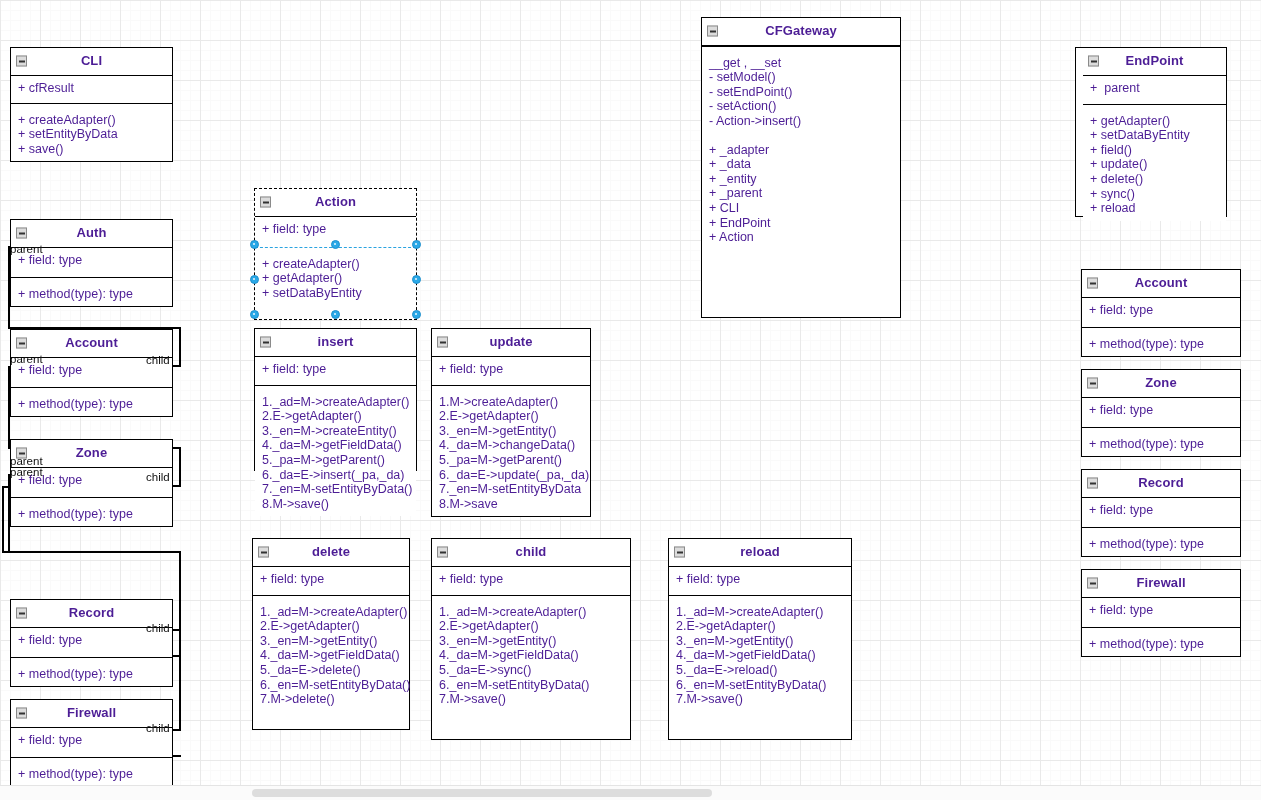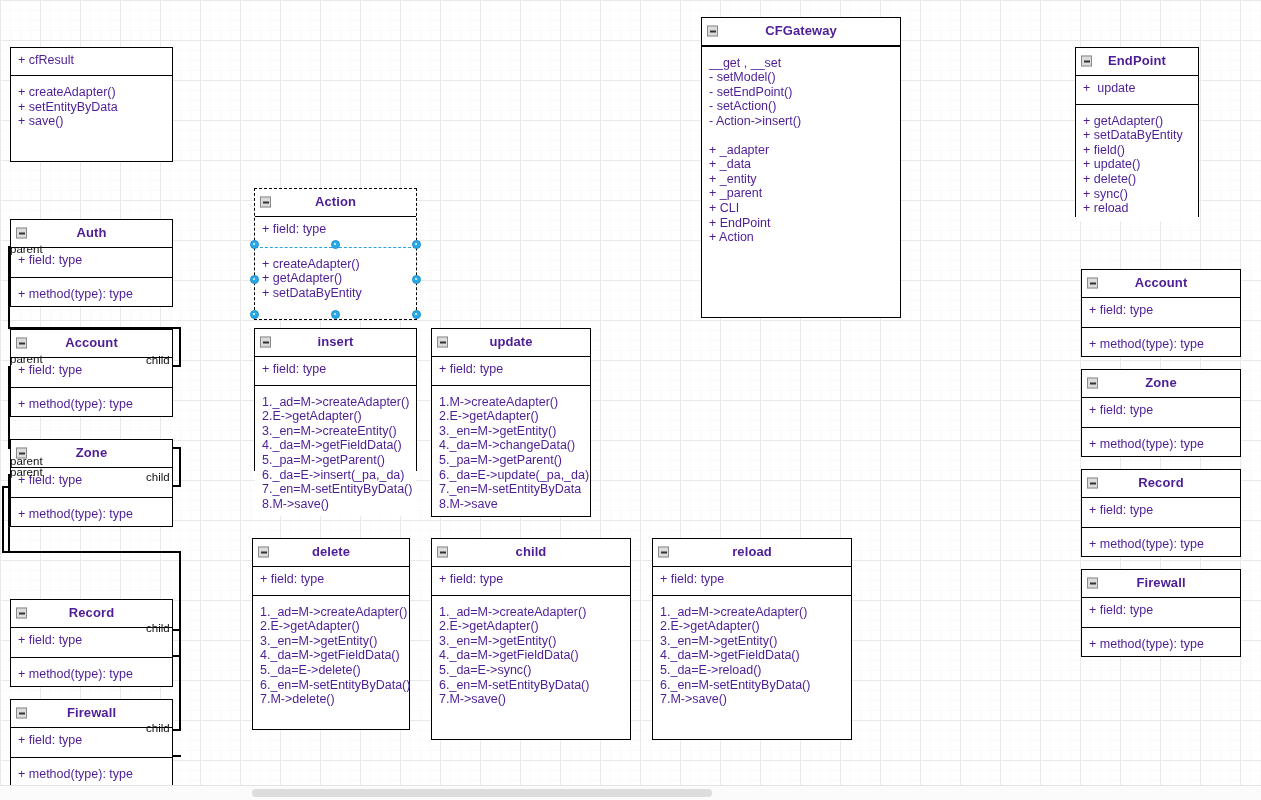"CLI" div.hdr { html: none -> <div> <span></span> <span>CLI</span> </div> }
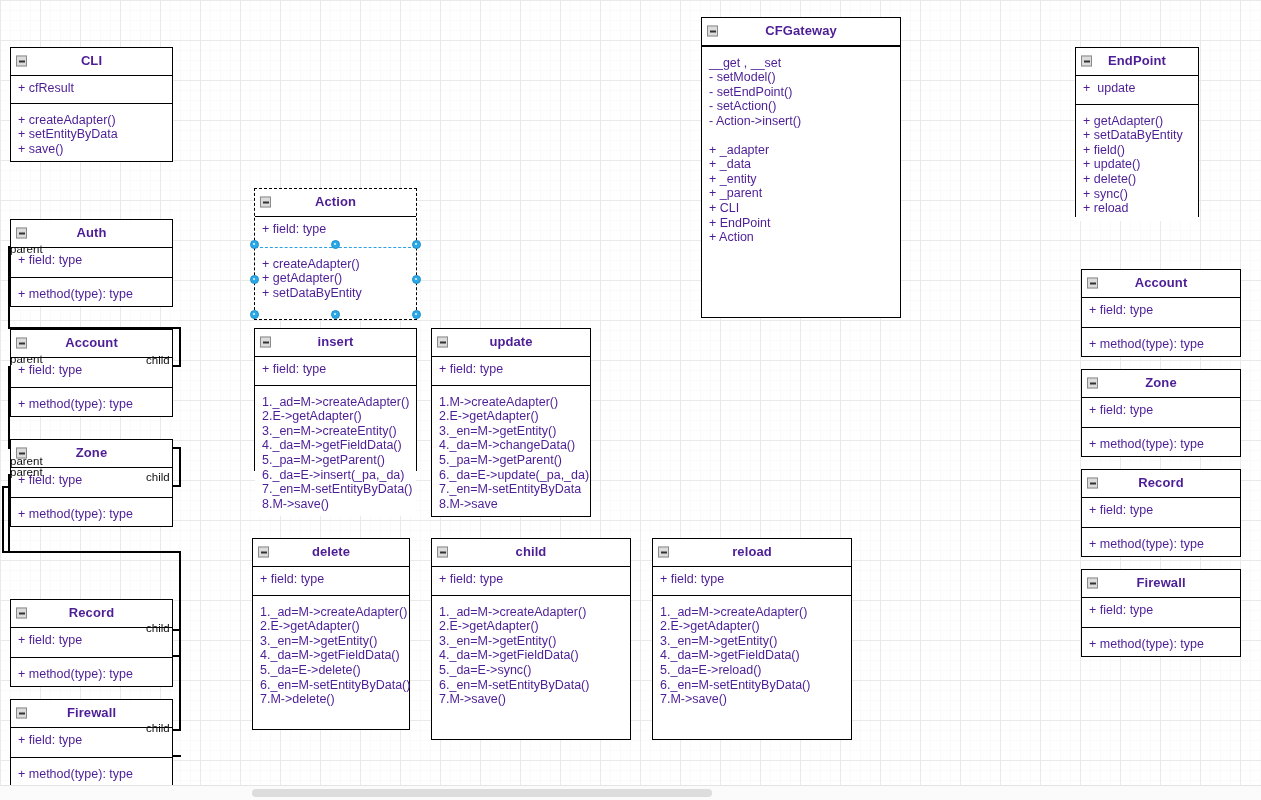"EndPoint" div.uml { padding-left: none -> 7px; width: 124px -> 152px }
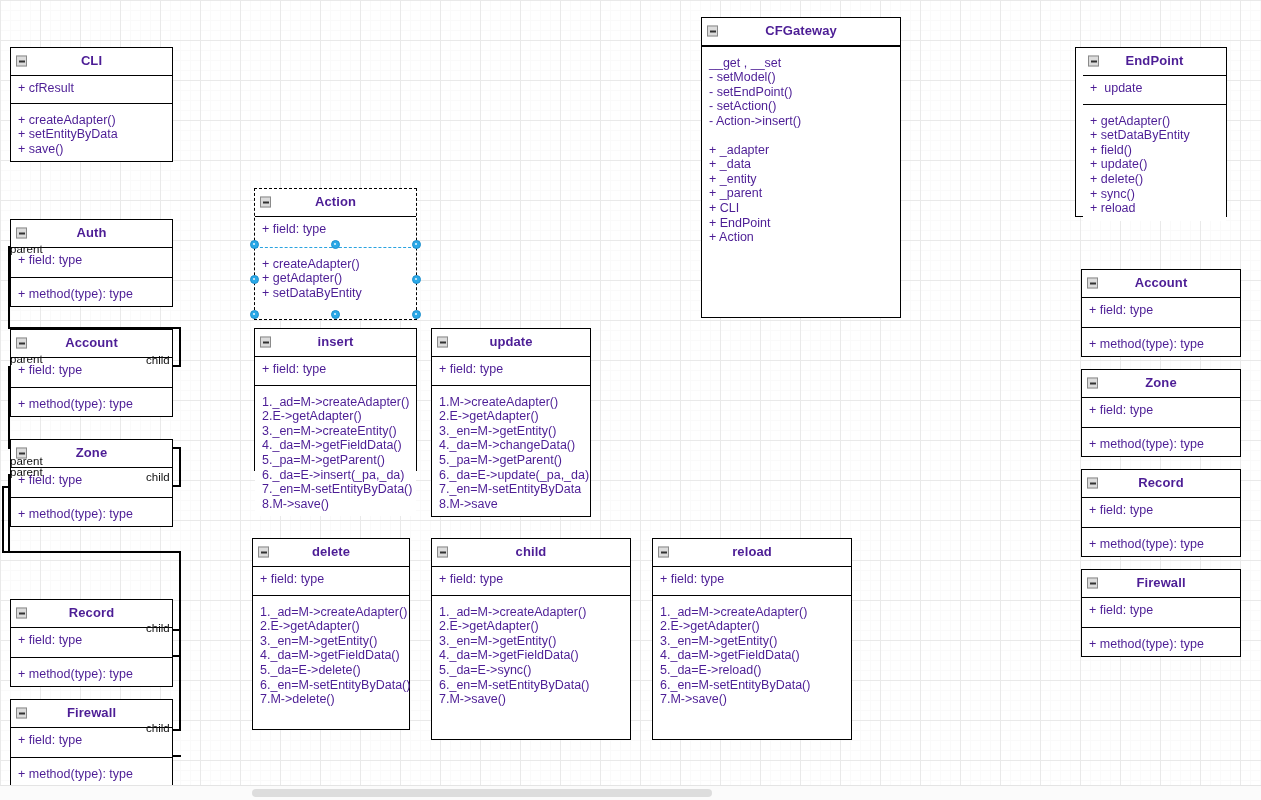"+ update" div.line { text: update -> parent }
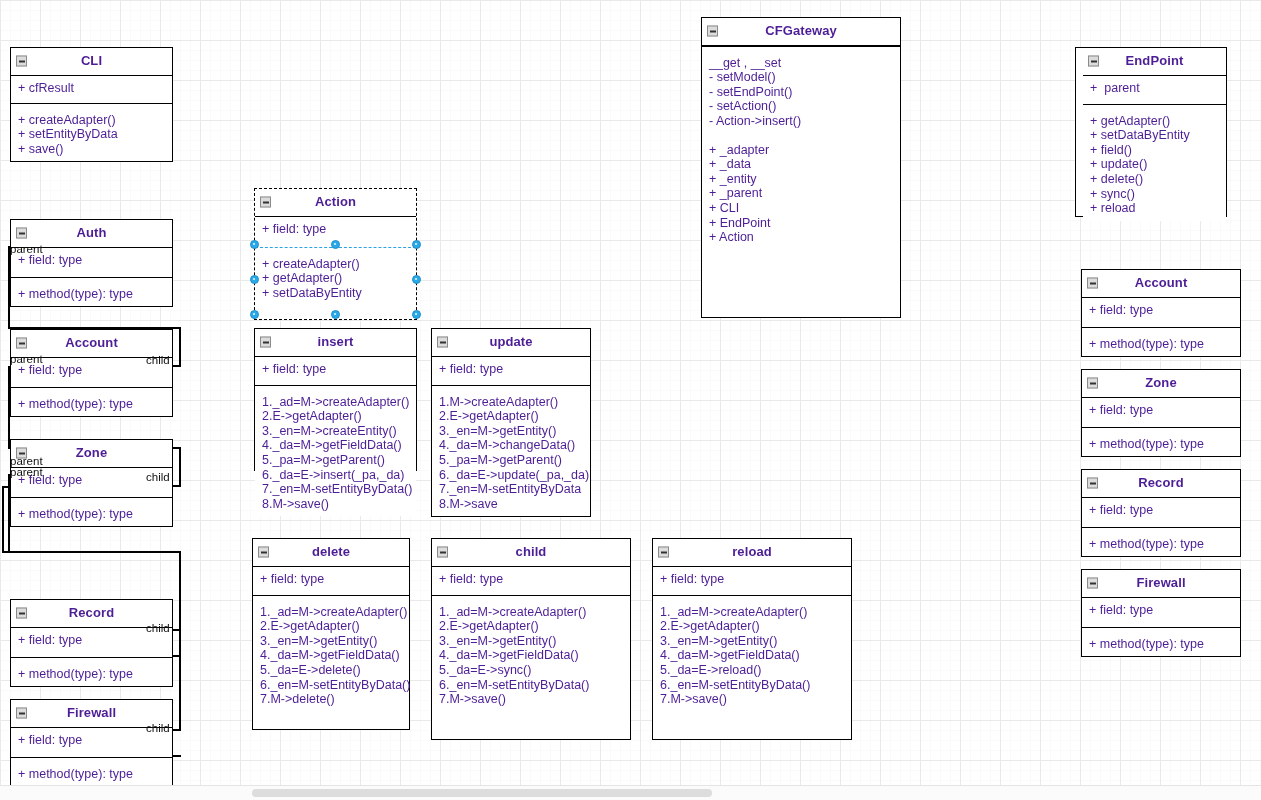"reload" div.uml { left: 652px -> 668px; width: 200px -> 184px }
